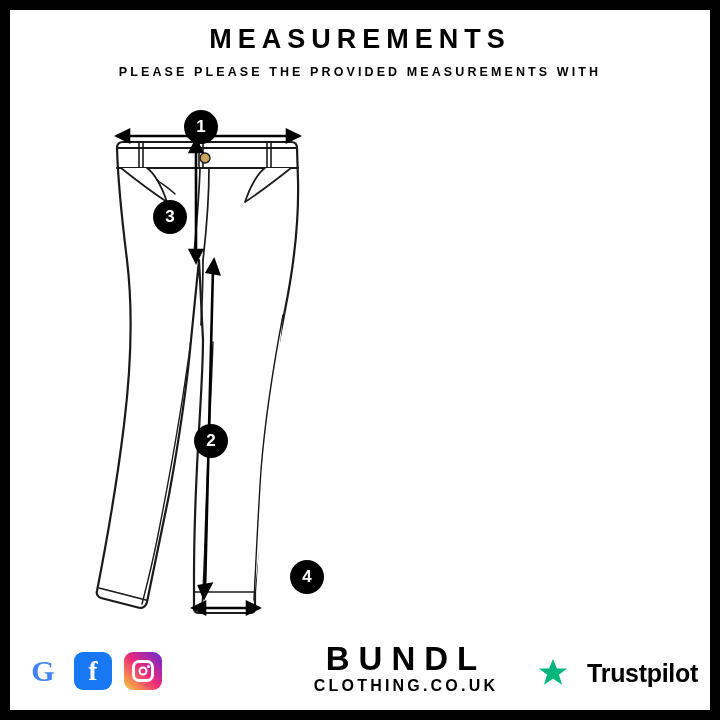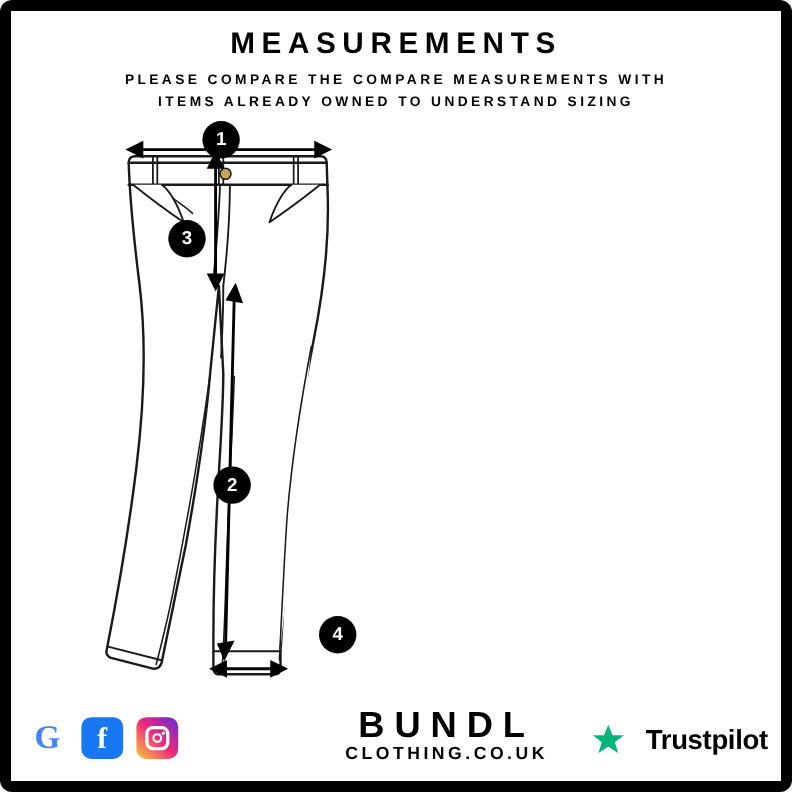"MEASUREMENTS" #page { border-radius: 11px -> none }
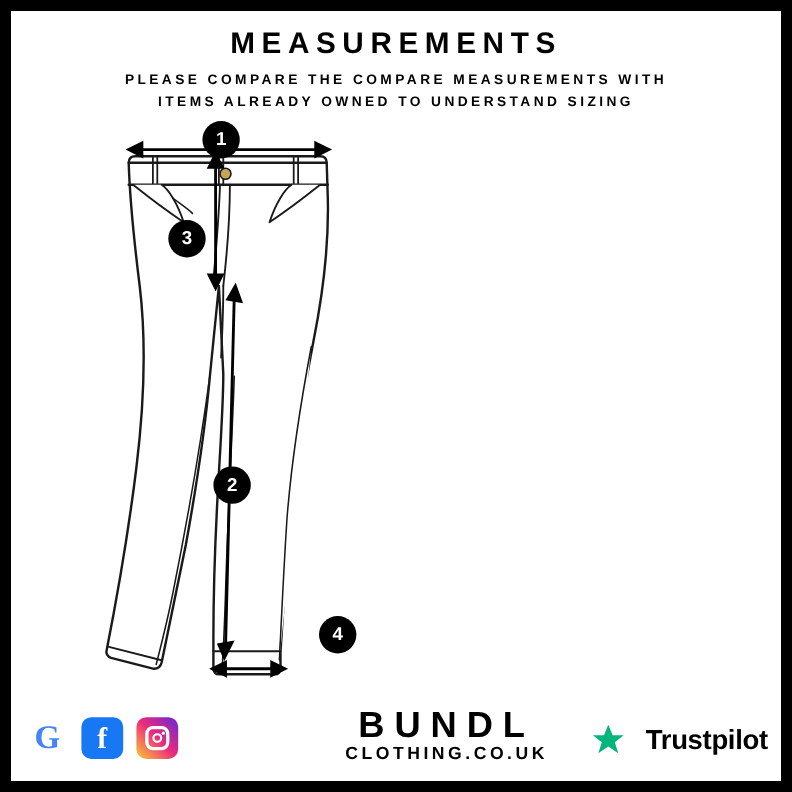"PLEASE COMPARE THE COMPARE MEASUREMENTS" div.subtitle { text: COMPARE THE COMPARE -> PLEASE THE PROVIDED }
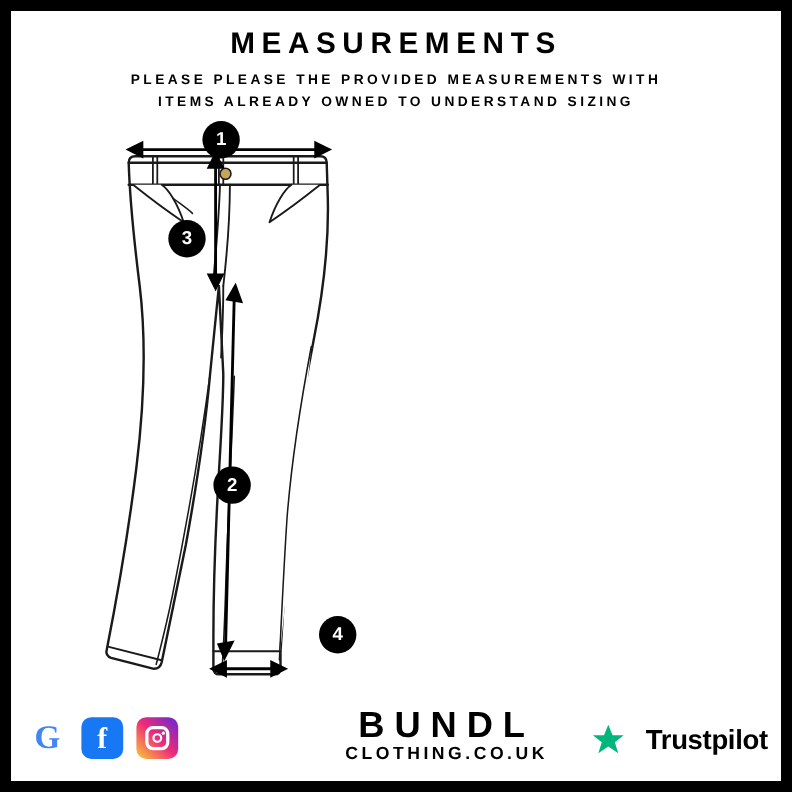"ITEMS ALREADY OWNED TO UNDERSTAND" div.subtitle { html: <div>ITEMS ALREADY OWNED TO UNDERSTAND SIZING</div> -> none }
